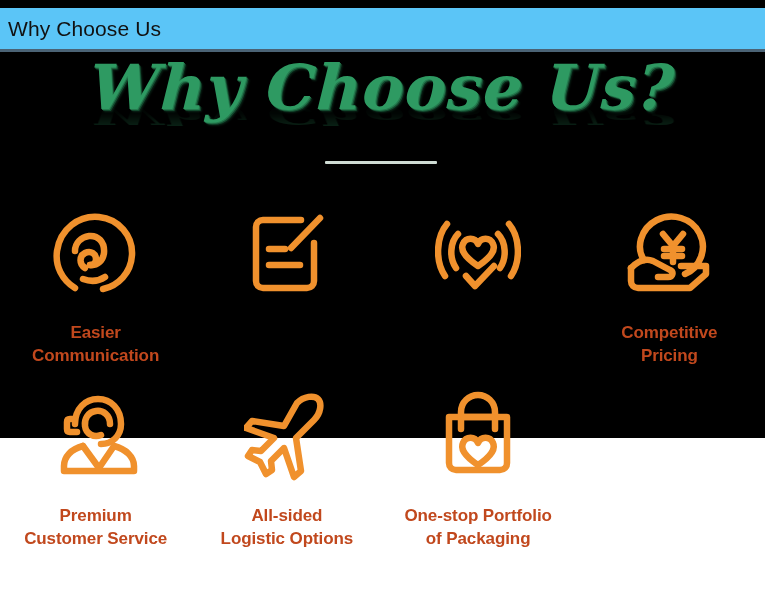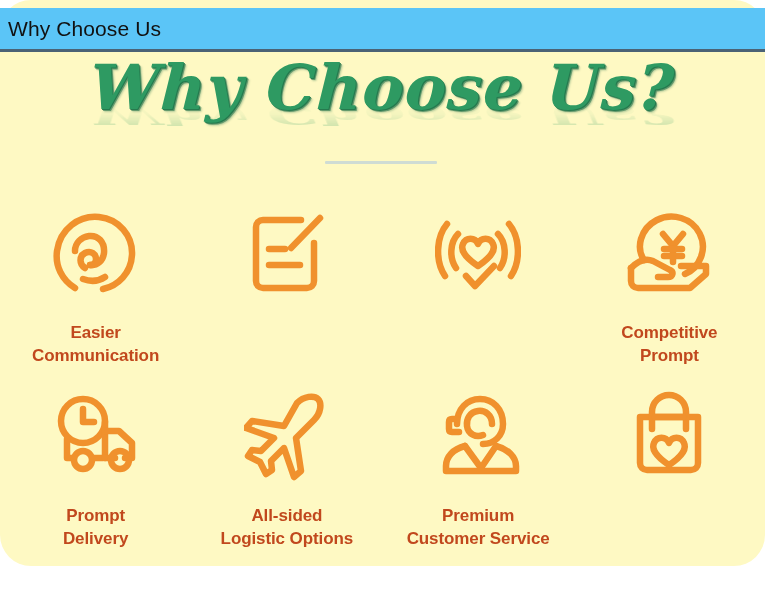"Why Choose Us" .page { background: #fef9c3 -> #000000; border-radius: 31px -> none; height: 566px -> 438px }
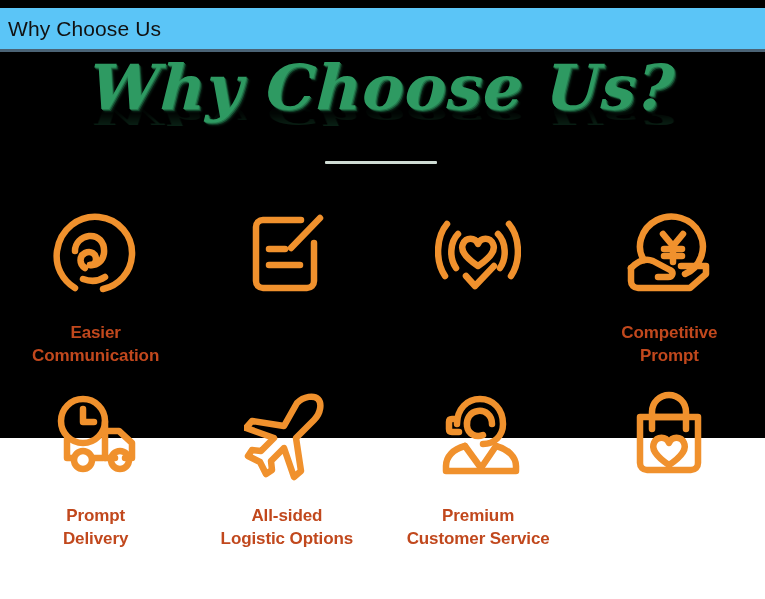"Competitive" div.cell-label { text: Prompt -> Pricing }
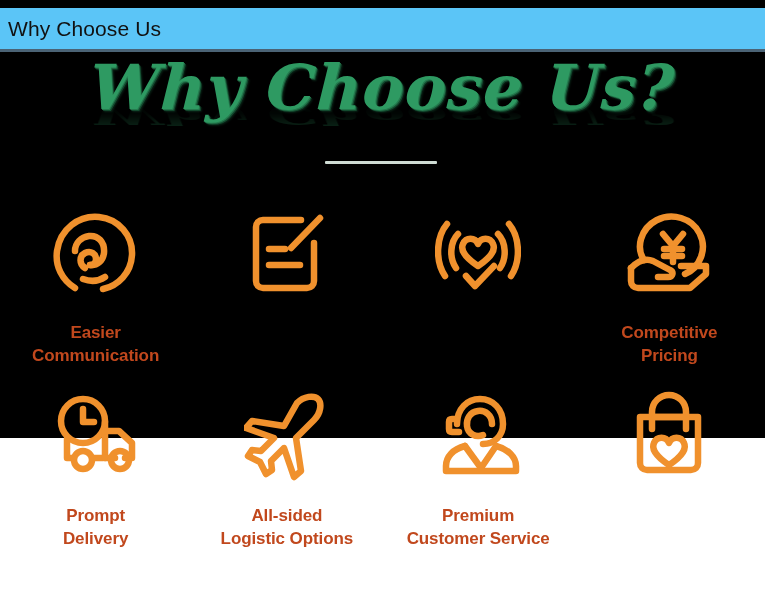"Prompt" div.cell { html: <div> <div> <svg> <circle></circle> <path></path> <path></path> <path></path> <path></path> <path></path> <path></path> <circle></circle> <circle></circle> </svg> </div> <div>Prompt Delivery</div> </div> -> none }
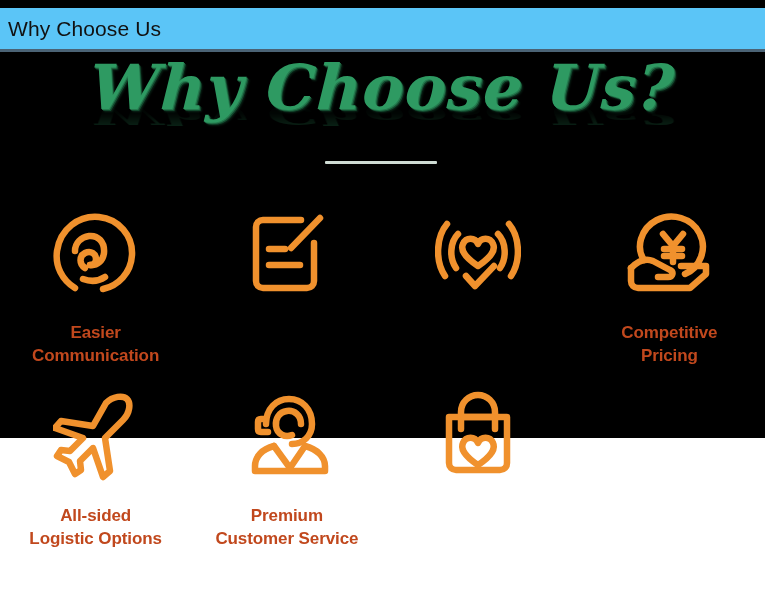"All-sided" div.cell { order: before "Premium" -> after "Premium" }
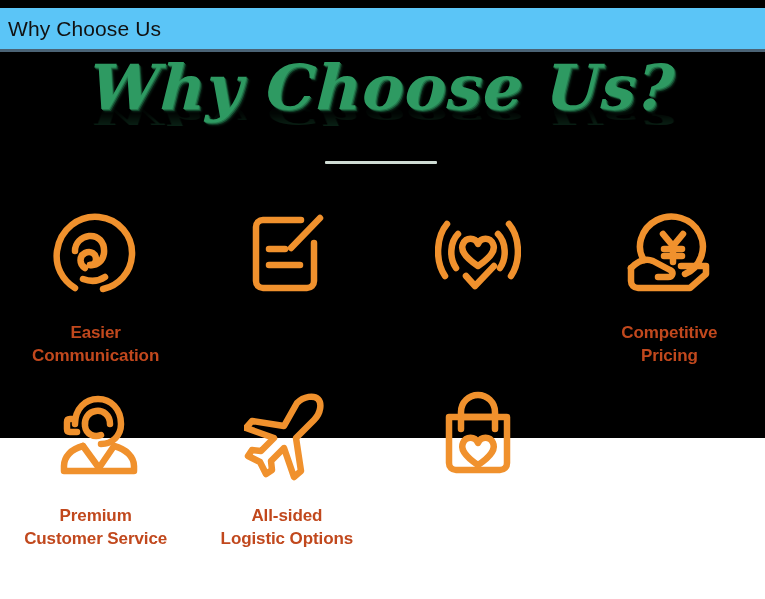"One-stop Portfolio" div.cell-label { html: none -> <div>One-stop Portfolio of Packaging</div> }
